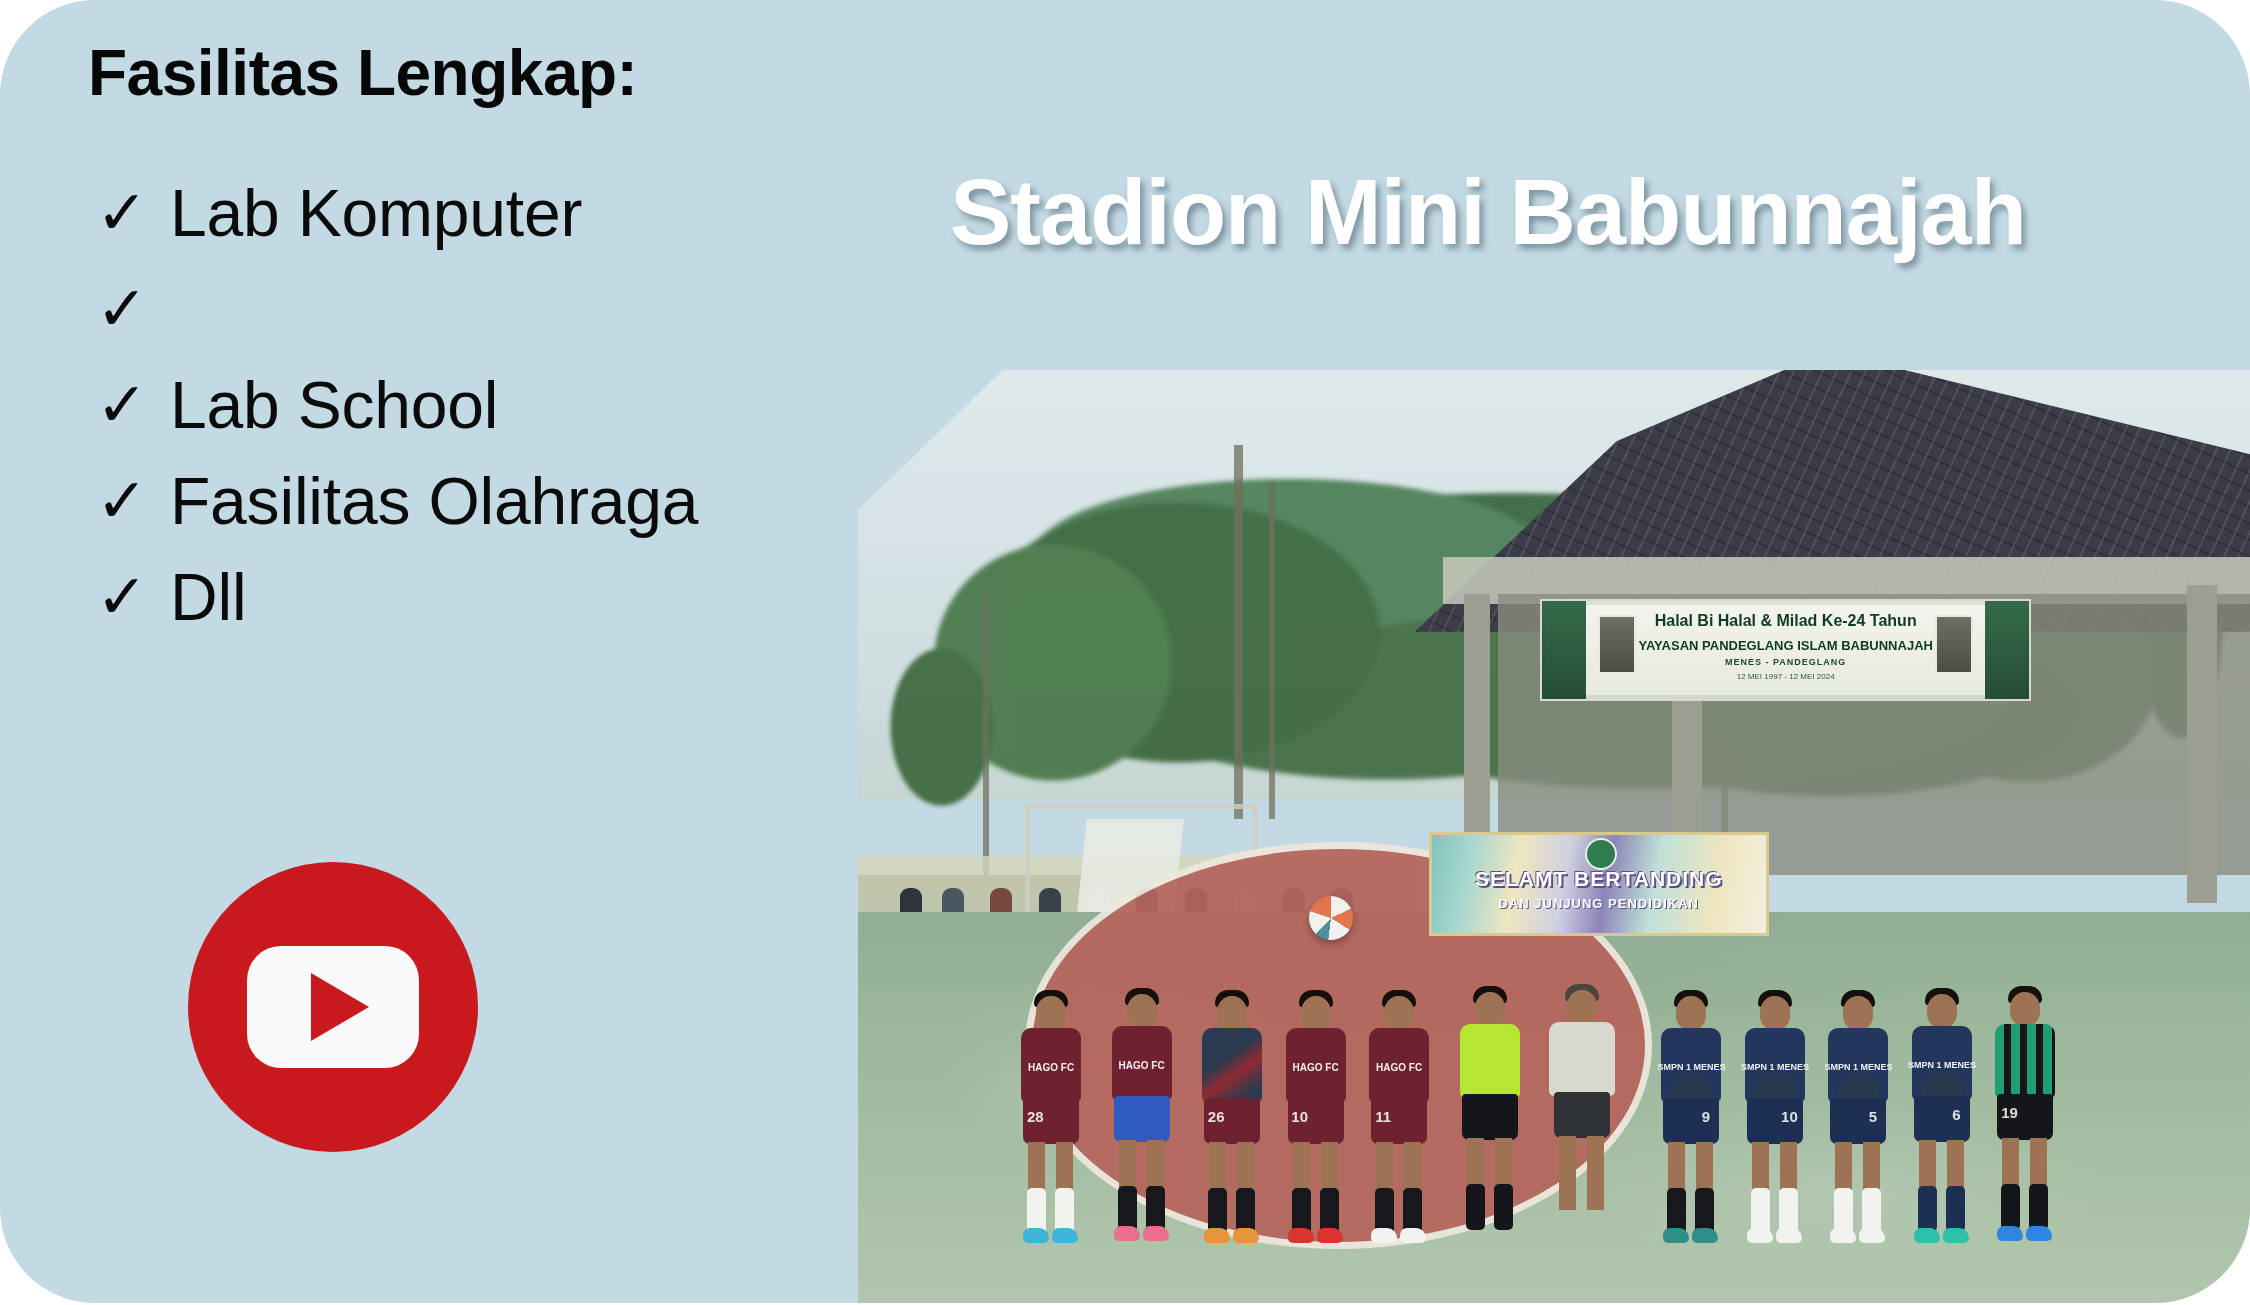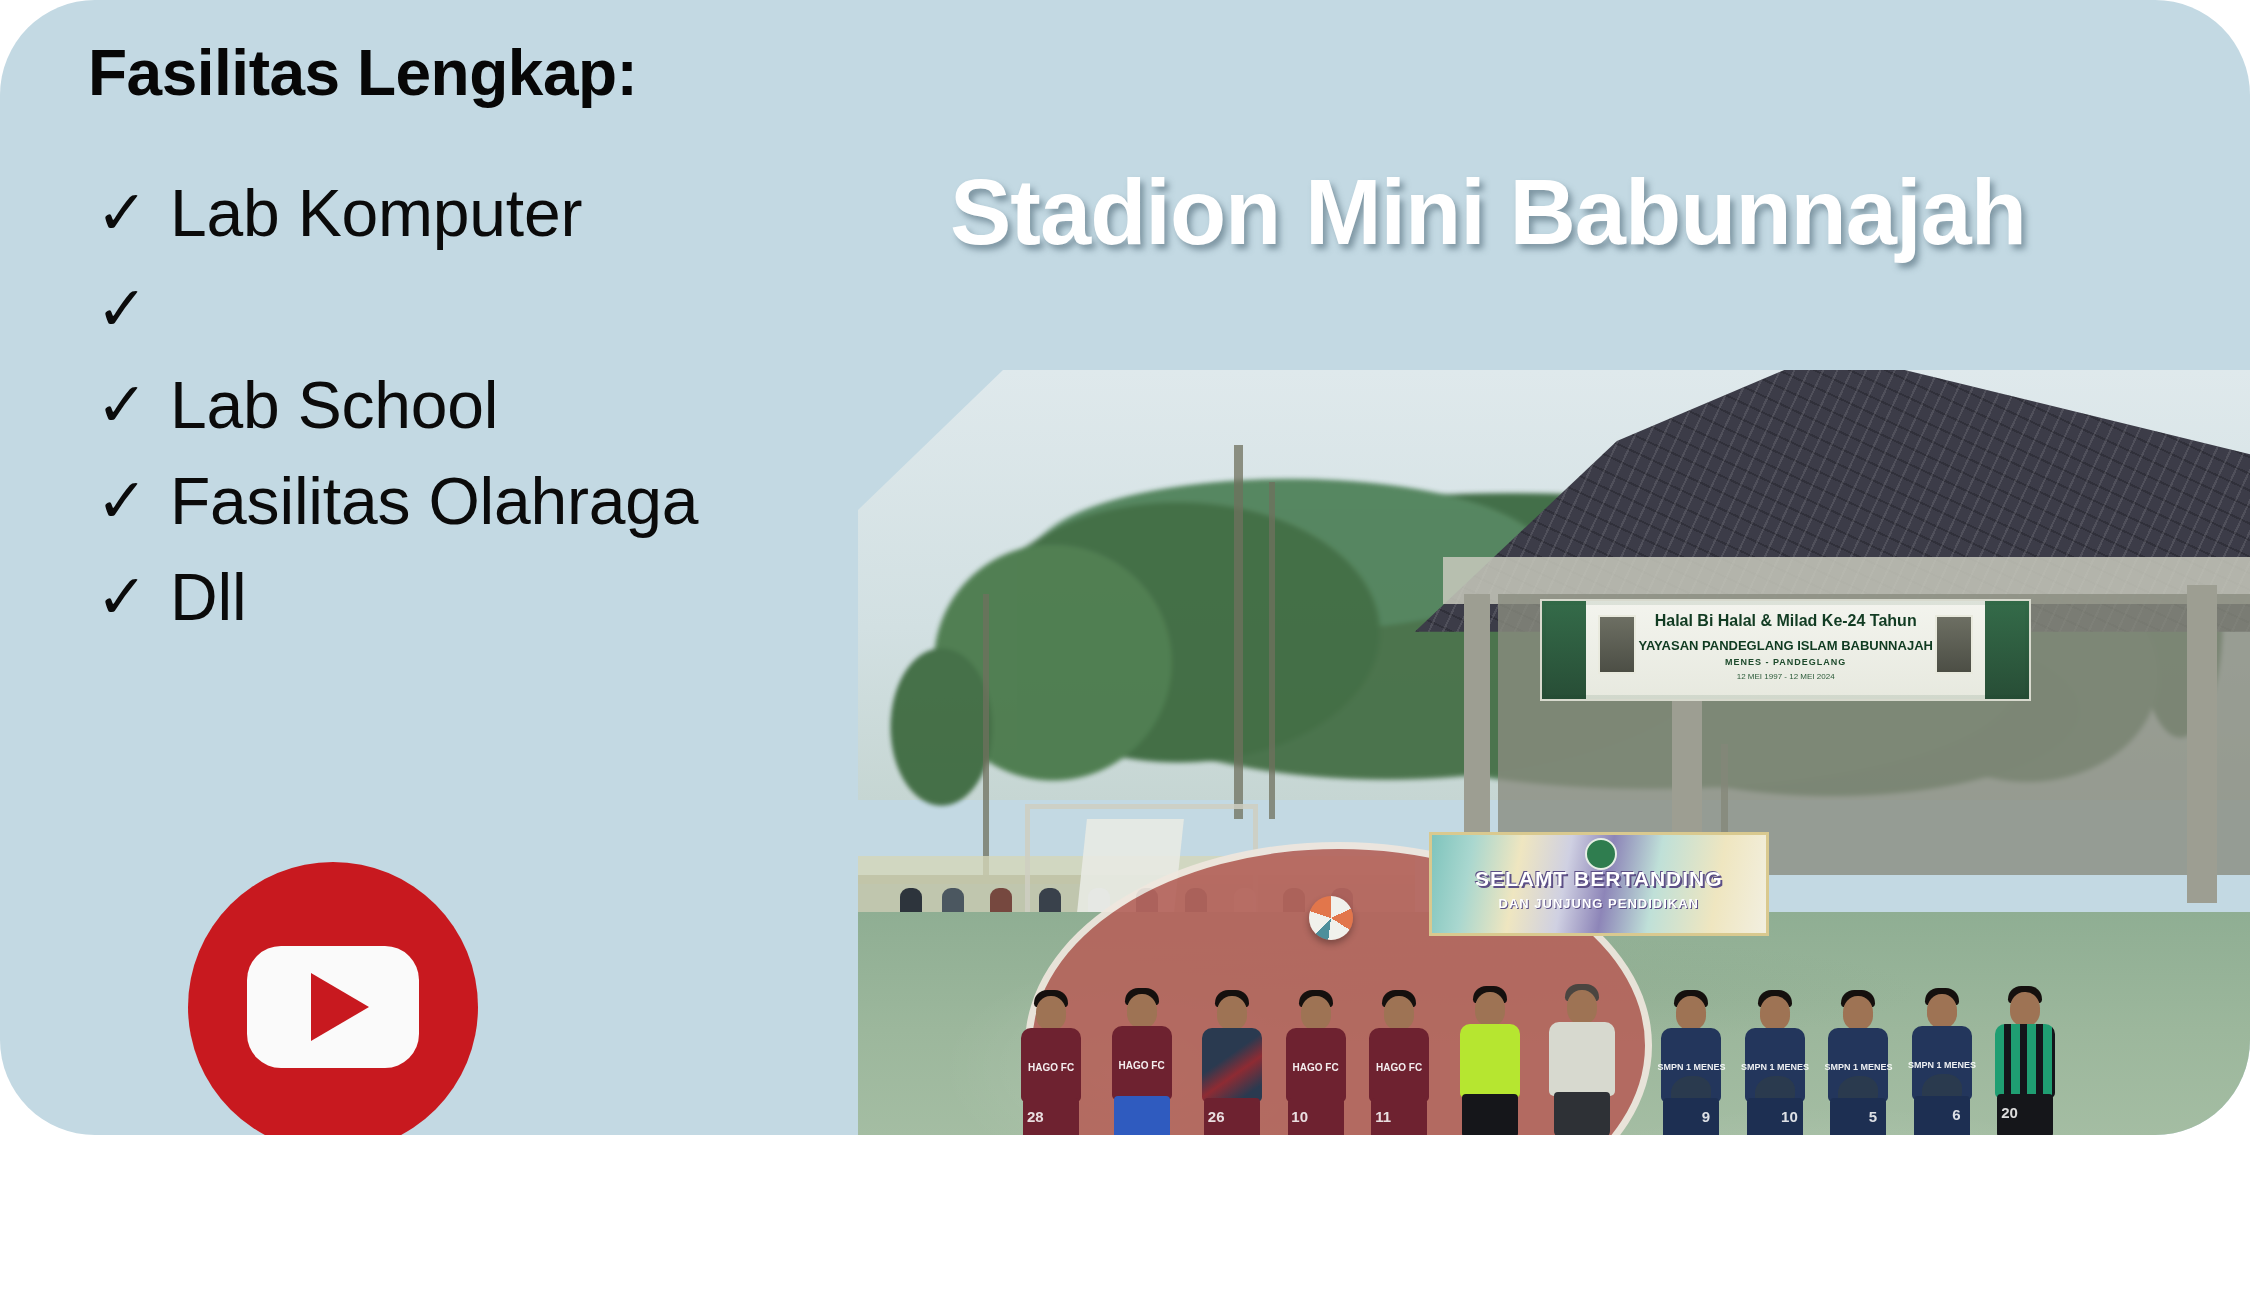"Fasilitas Lengkap:" #slide { height: 1135px -> 1303px }
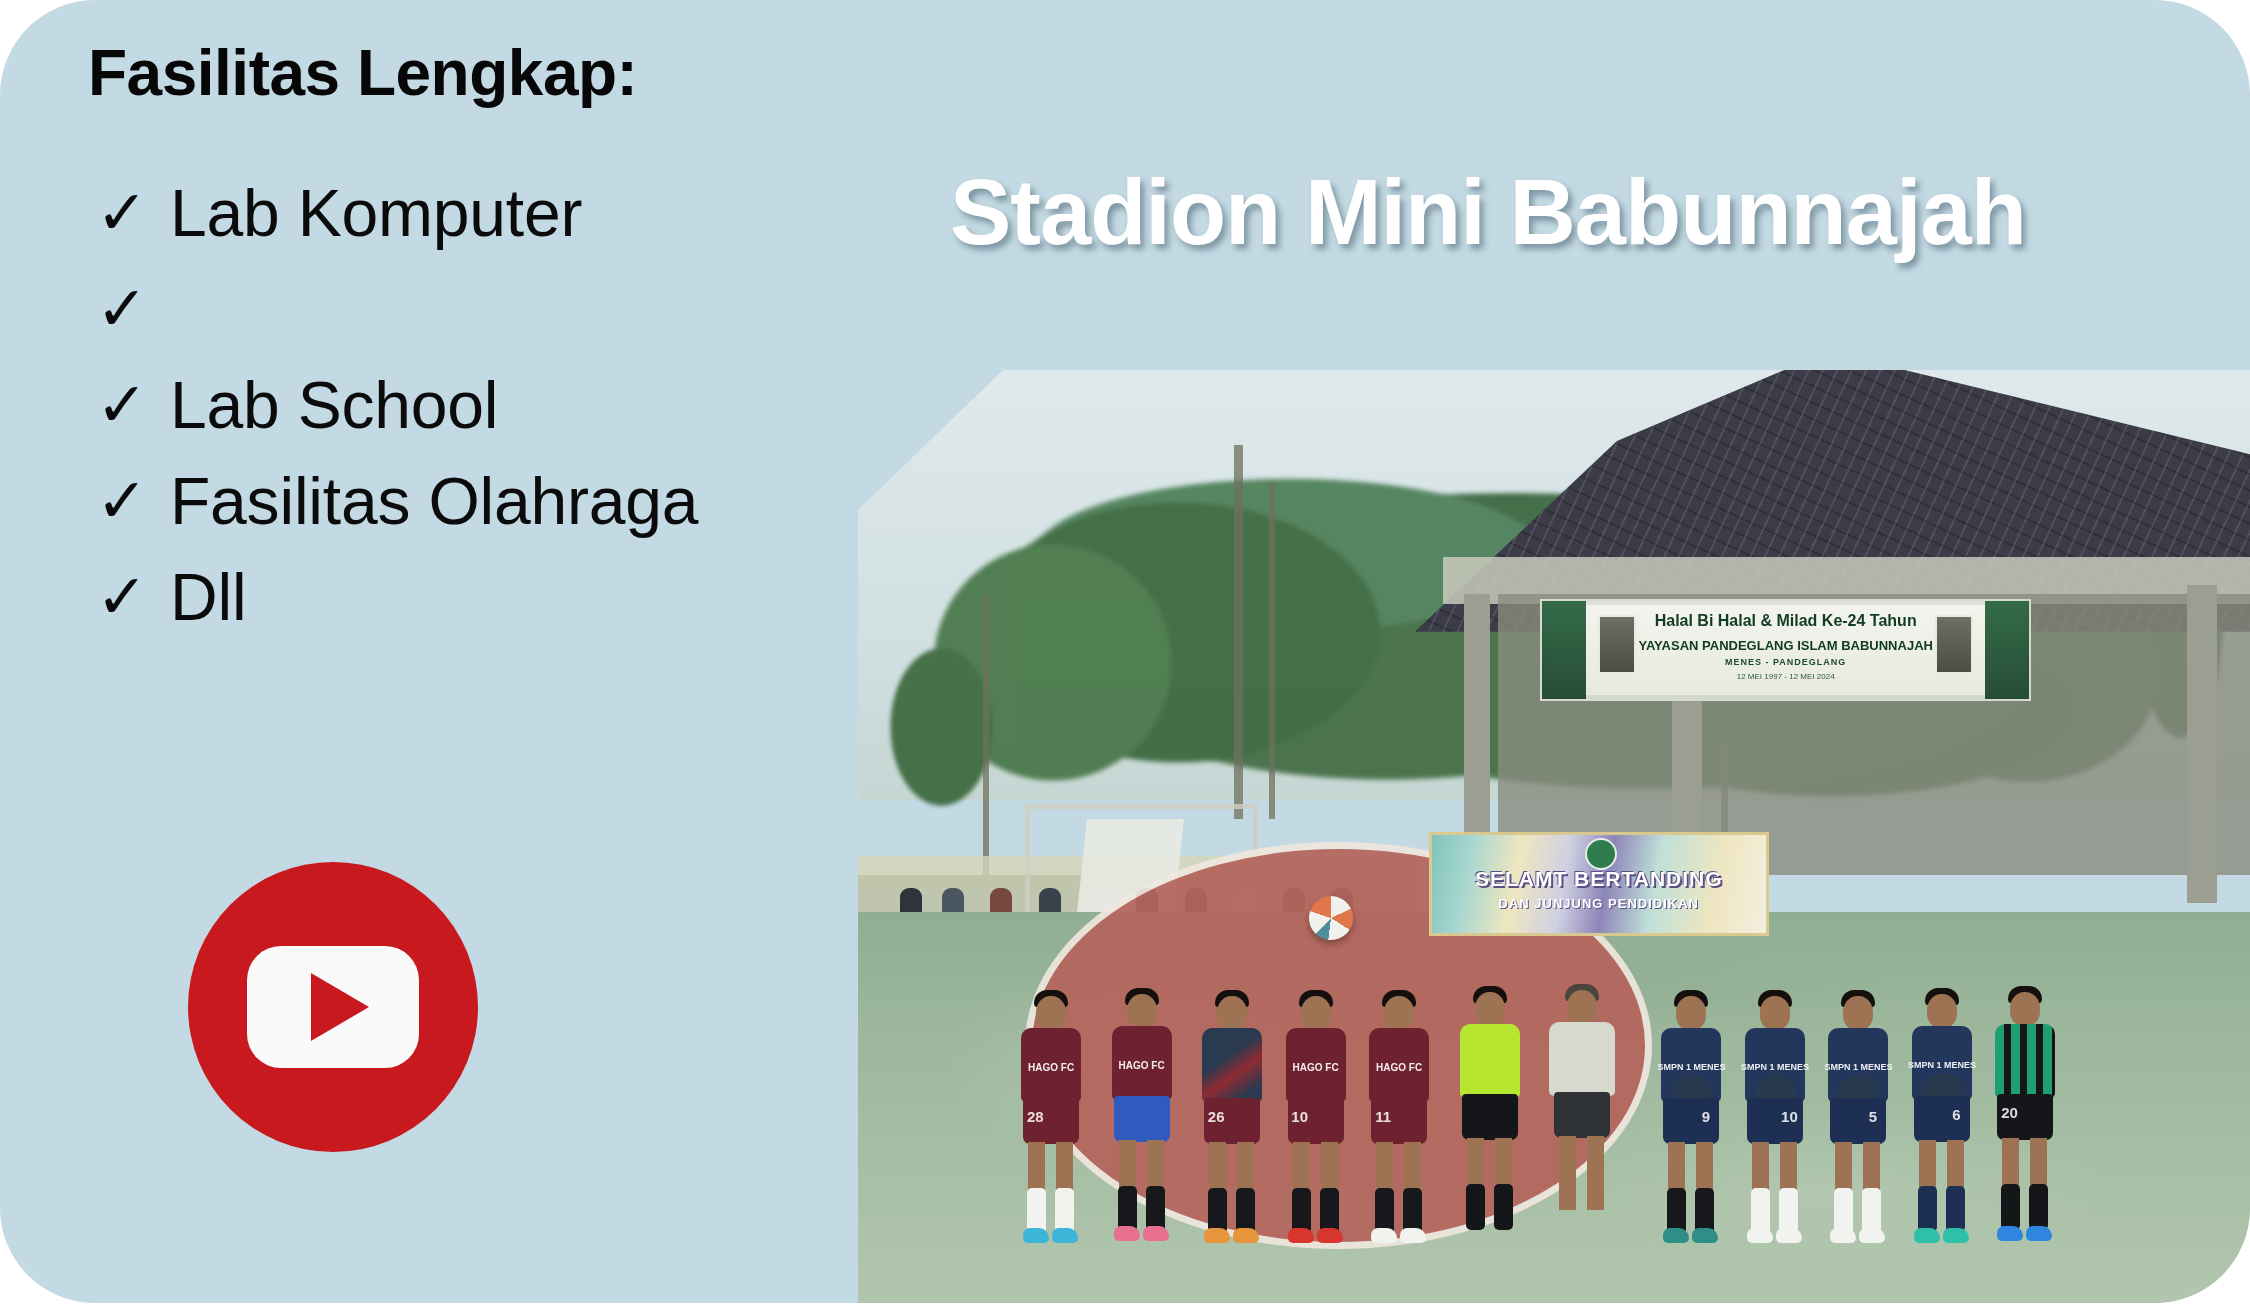"20" div.p-num { text: 20 -> 19 }
